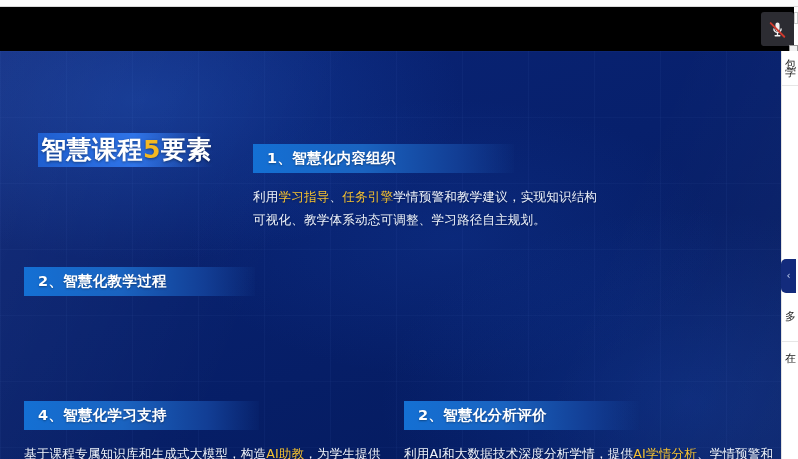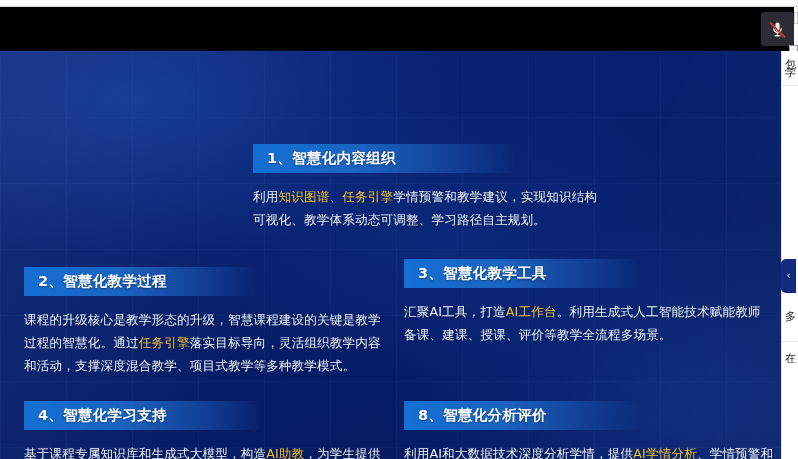"智慧课程5要素" div.main-title { html: none -> <div> <span><span>智慧课程</span><span>5</span><span>要素</span></span> </div> }
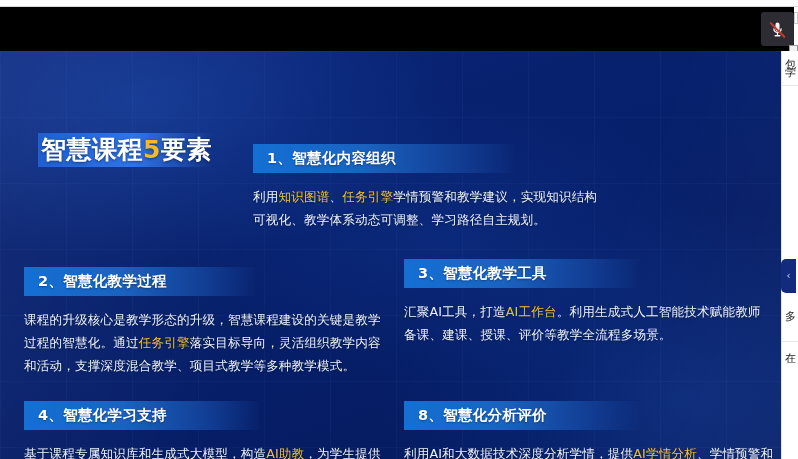"知识图谱" span.kw { text: 知识图谱 -> 学习指导 }
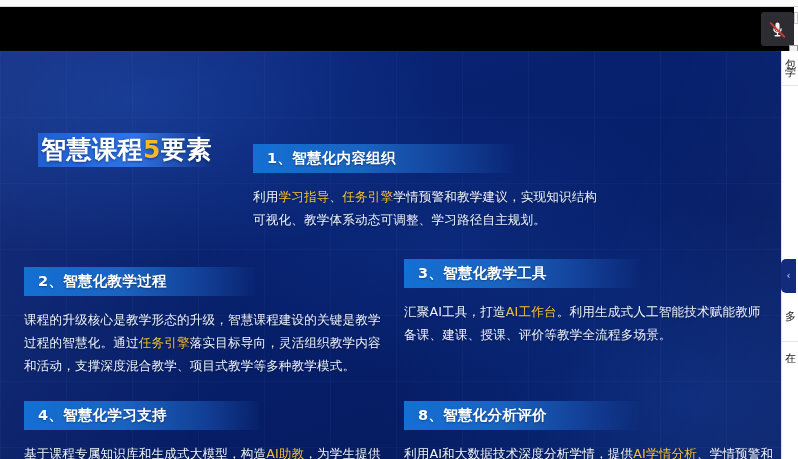"3、智慧化教学工具" div.card { html: <div> <div>3、智慧化教学工具</div> <div><span>汇聚AI工具，打造</span><span>AI工作台</span><span>。利用生成式人工智能技术赋能教师备课、建课、授课、评价等教学全流程多场景。</span></div> </div> -> none }
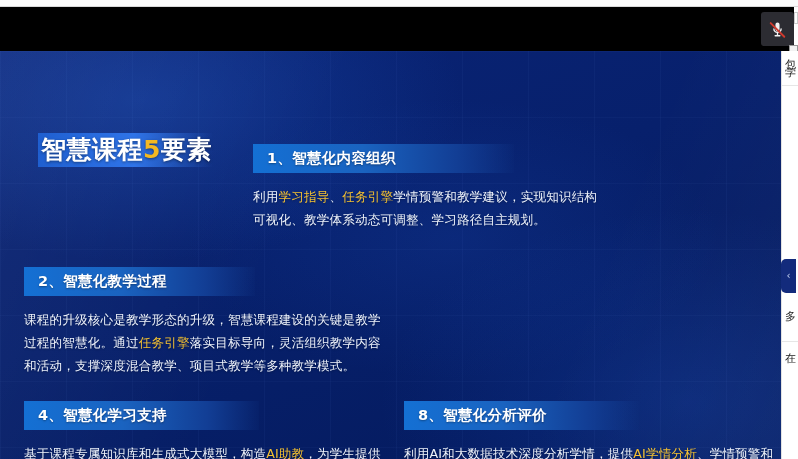"课程的升级核心是教学形态的升级，智慧课程建设的关键是教学过程的智慧化。通过任务引" div.card-body { html: <div><span>课程的升级核心是教学形态的升级，智慧课程建设的关键是教学过程的智慧化。通过</span><span>任务引擎</span><span>落实目标导向，灵活组织教学内容和活动，支撑深度混合教学、项目式教学等多种教学模式。</span></div> -> none }
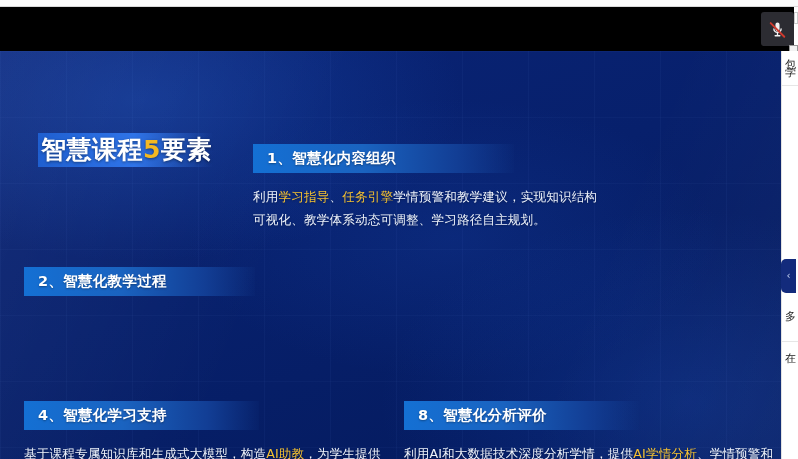"8、智慧化分析评价" div.card-head { text: 8 -> 2 }
